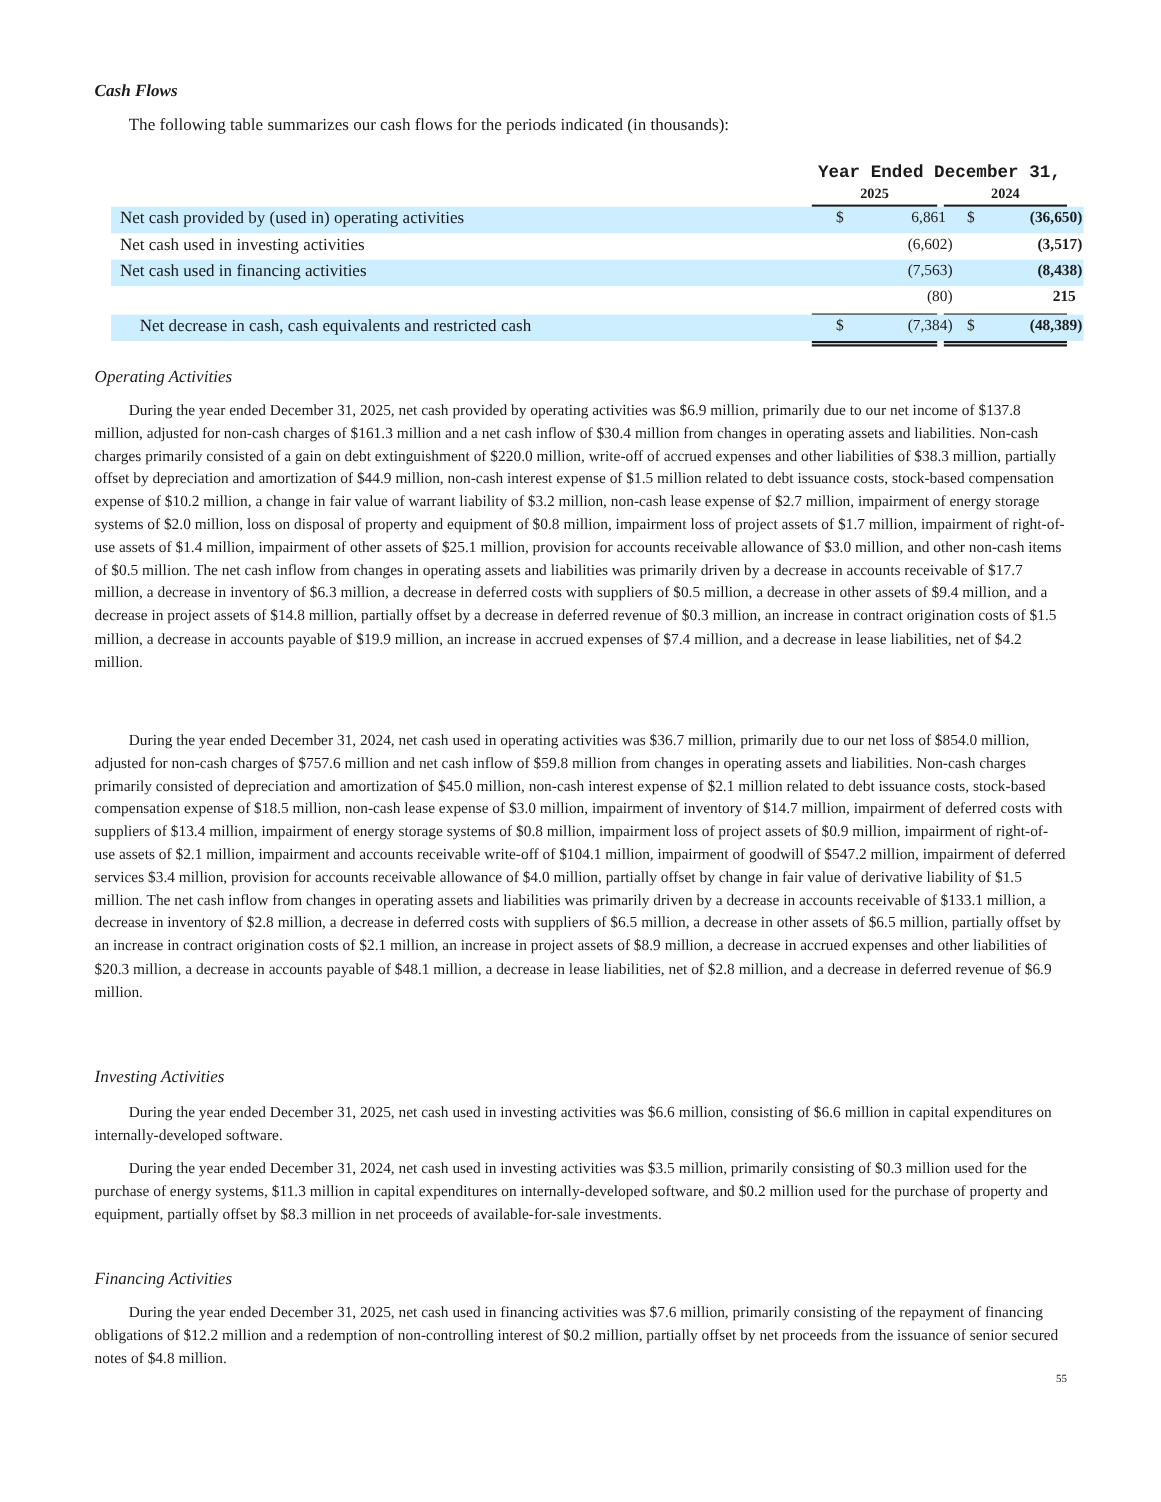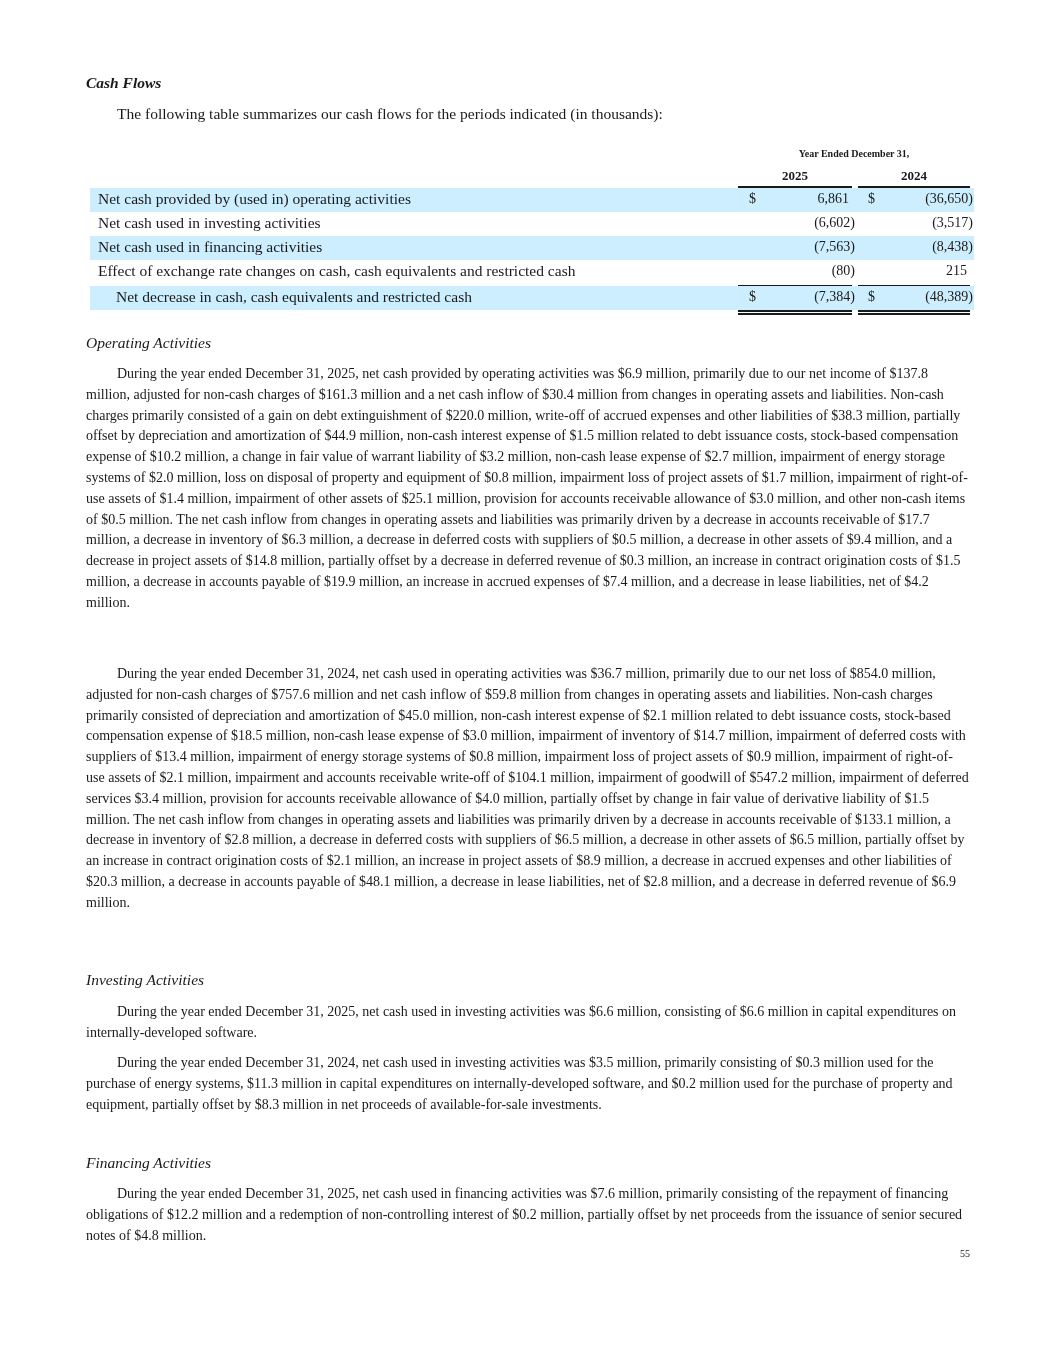"Year Ended December 31," .hdr-year { font-family: none -> Liberation Mono, monospace; font-size: 10px -> 16px }
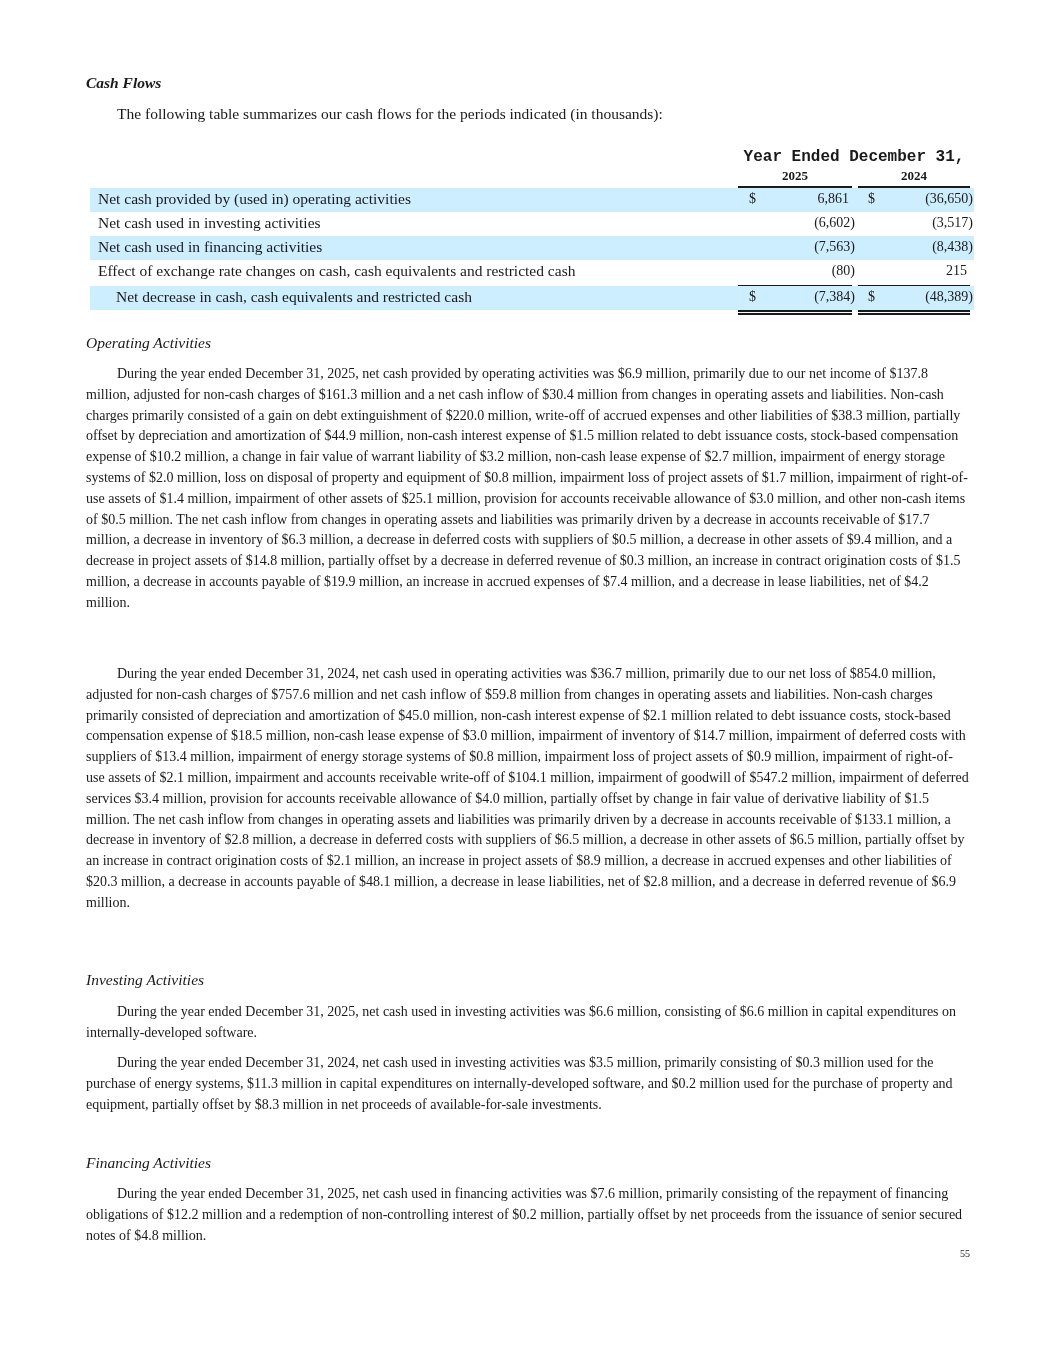"Net cash provided by (used" .row { left: 4px -> 15px }
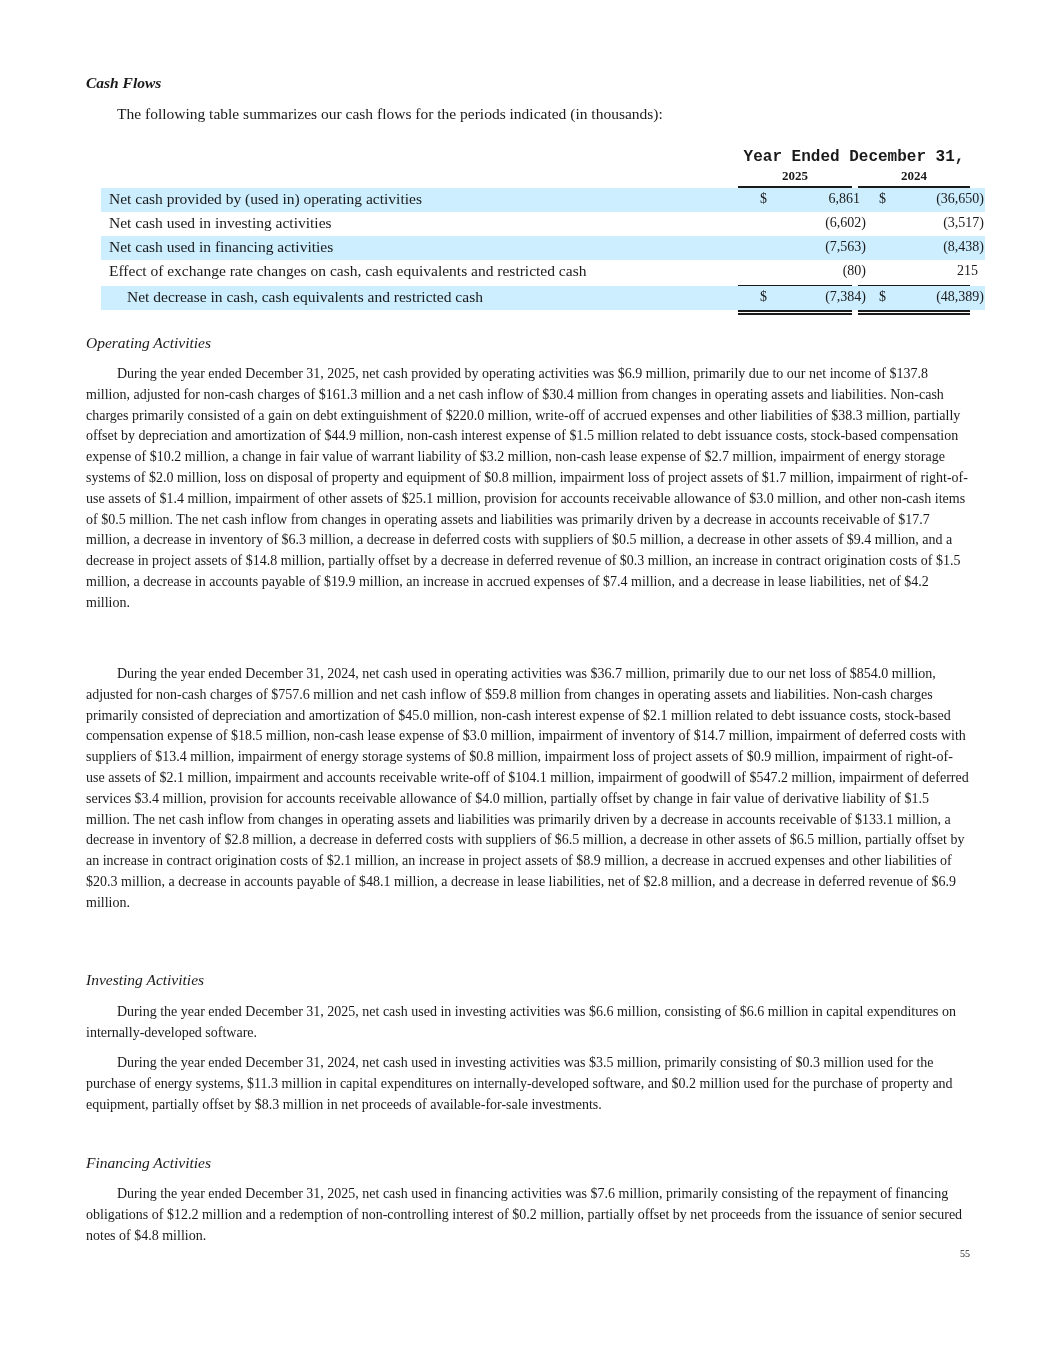"(36,650)" .row .val.c2 { font-weight: none -> bold }
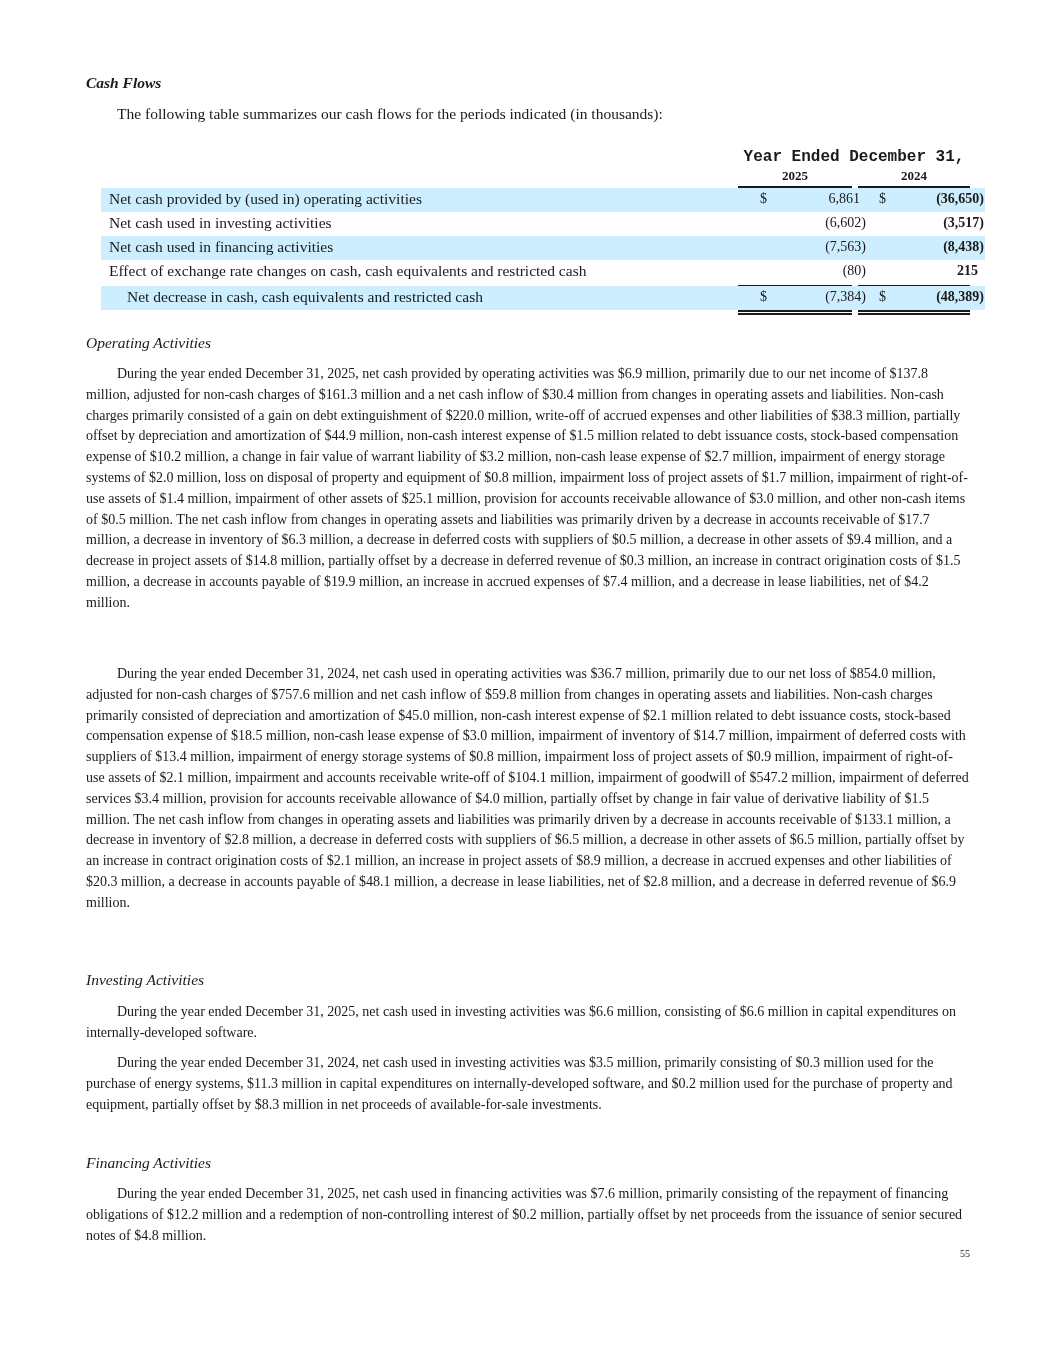"Effect of exchange rate changes" span.label { html: <span>Effect of exchange rate changes on cash, cash equivalents and restricted cash</span> -> none }
